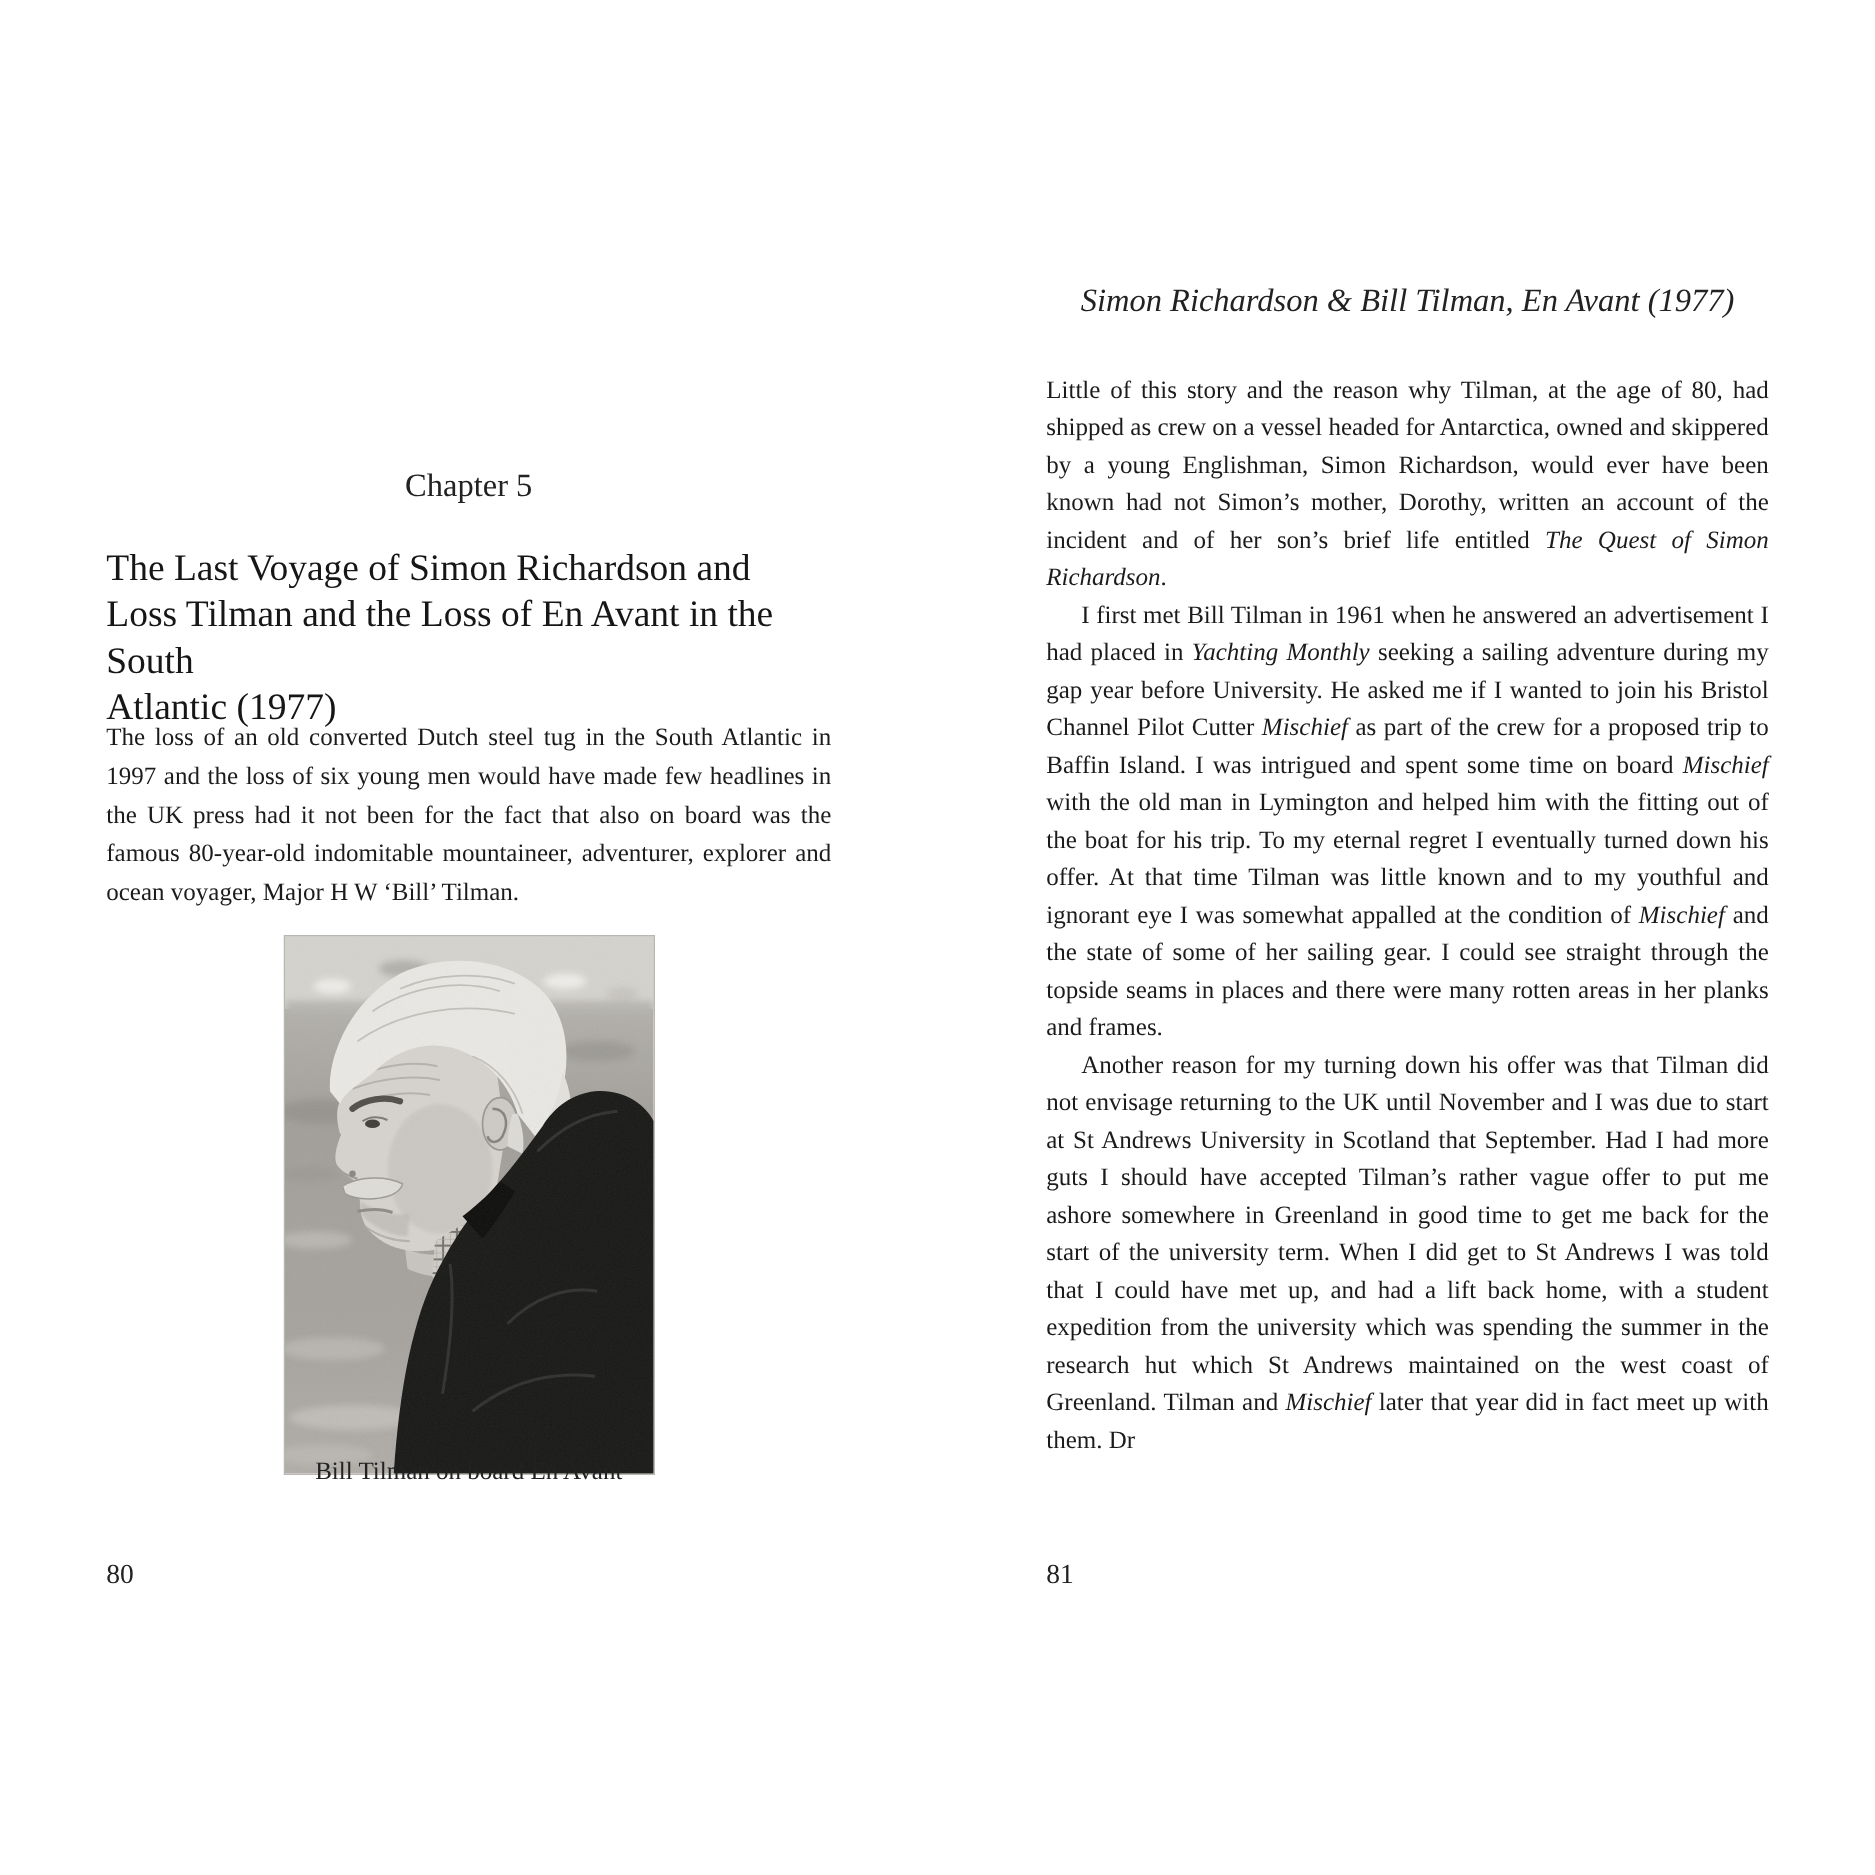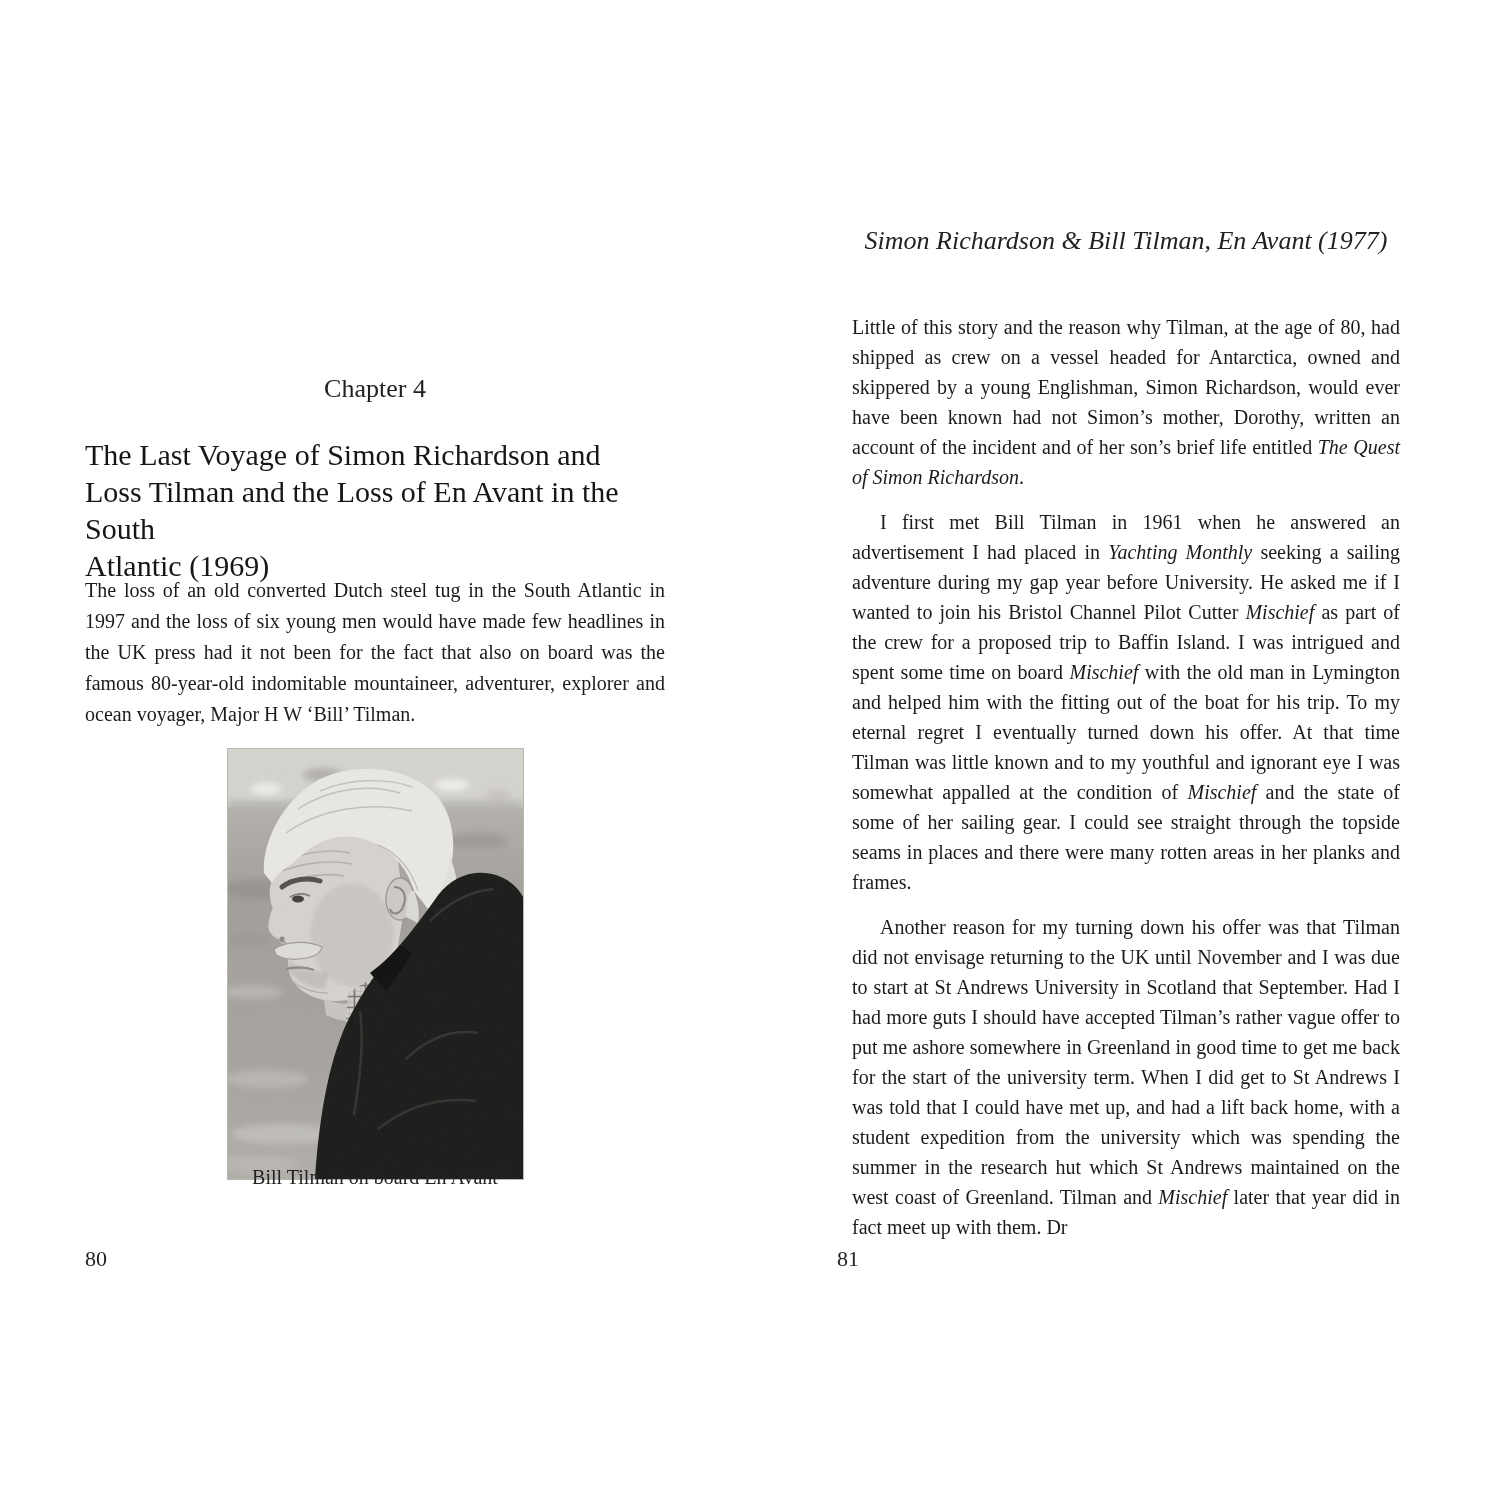"Little of this story and" .body-text p { margin: 15px -> 0 }
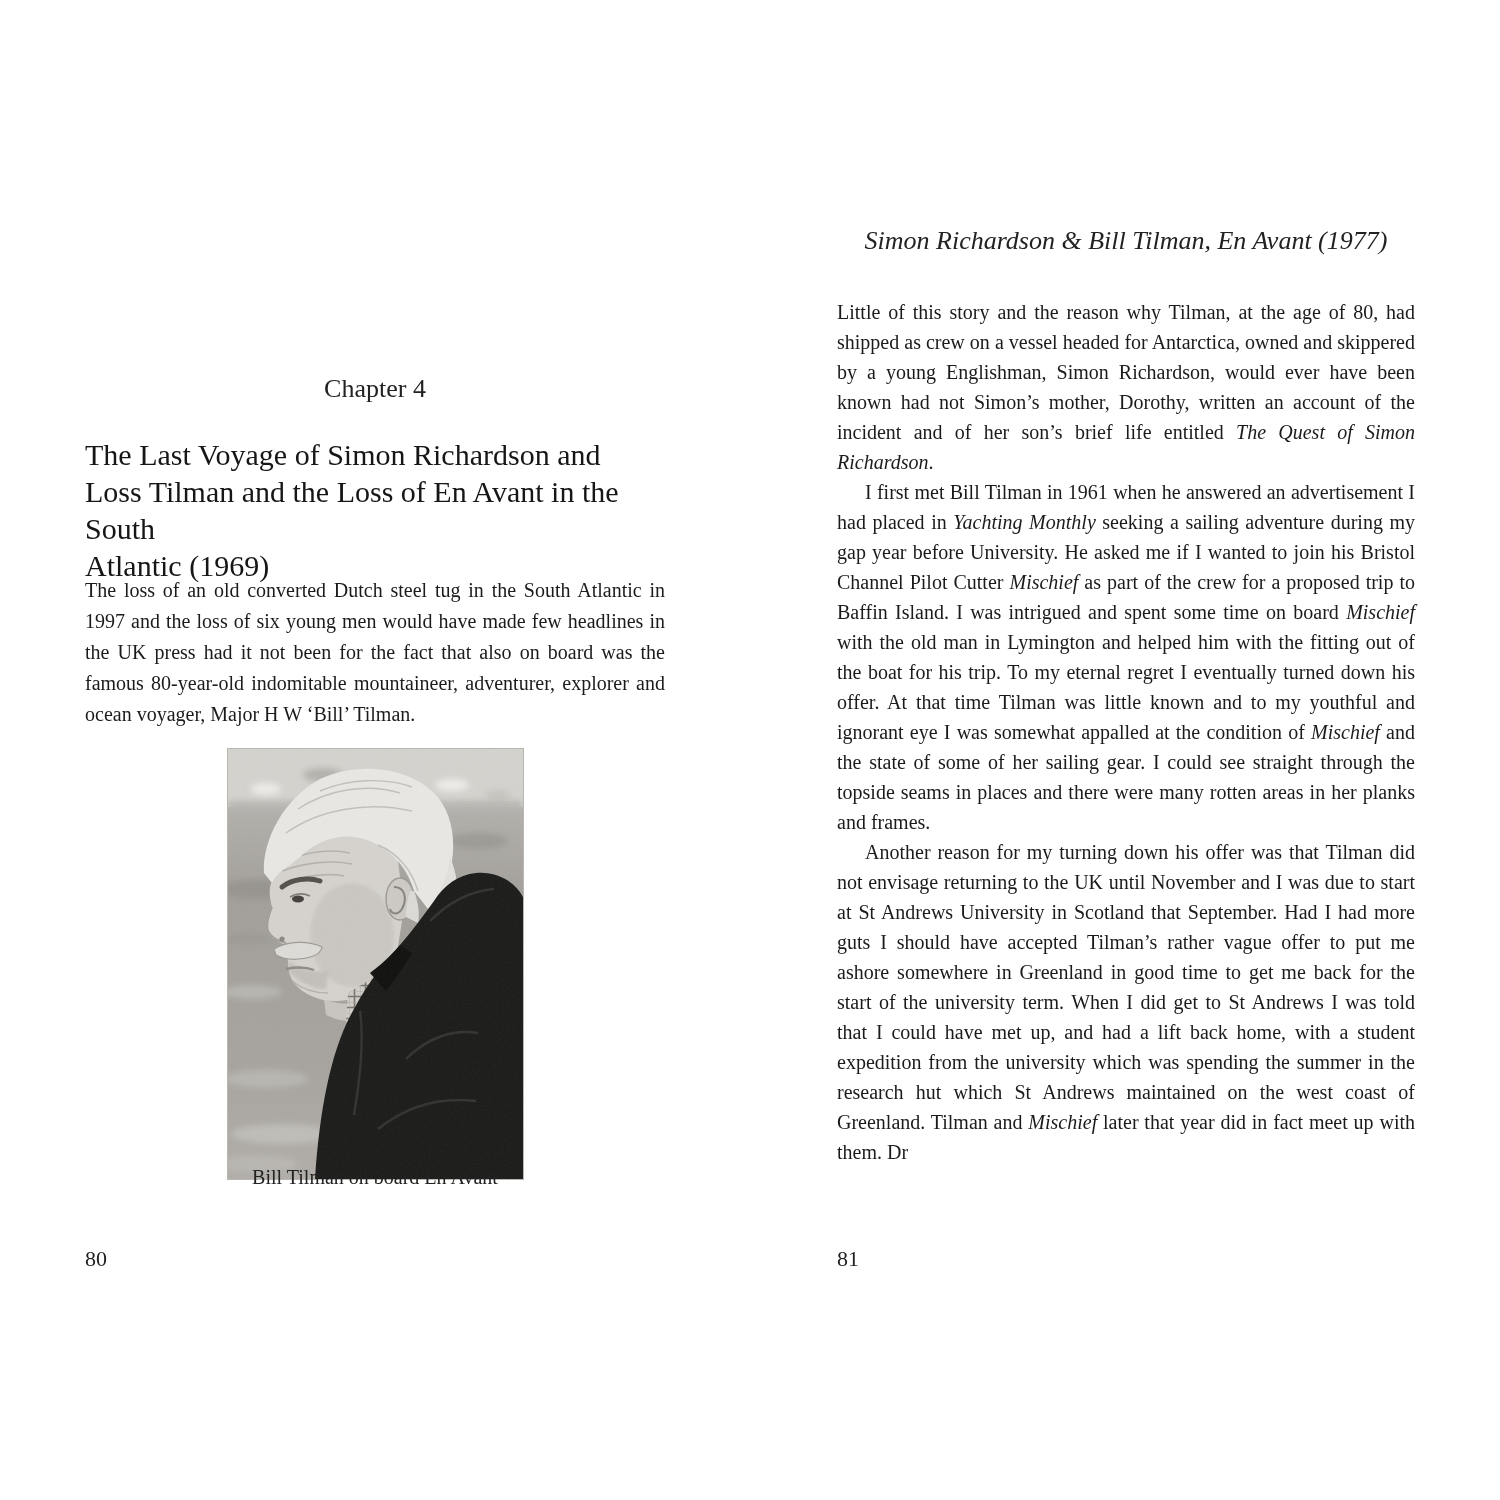"Chapter 4" div.abs { text: 4 -> 5 }
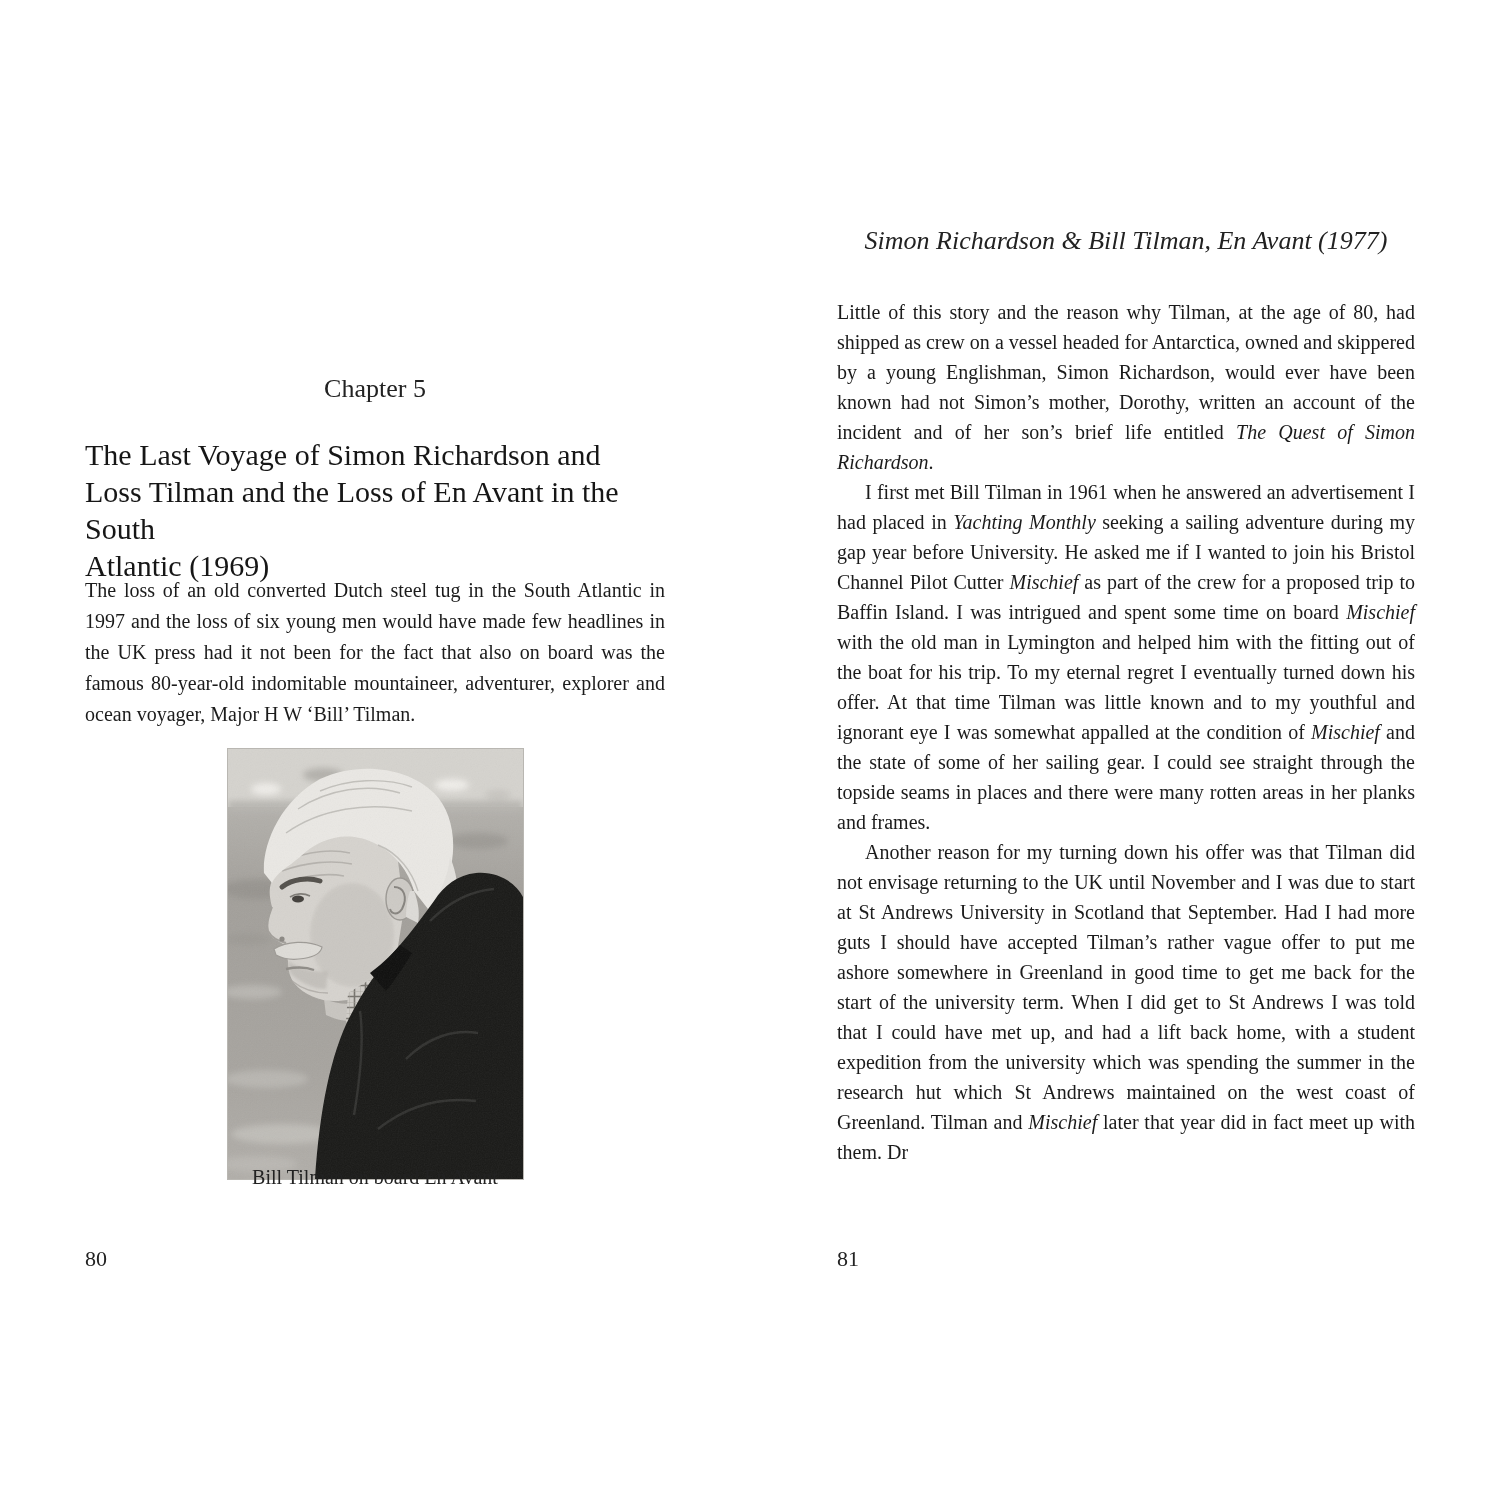"Atlantic (1969)" div { text: 1969 -> 1977 }
